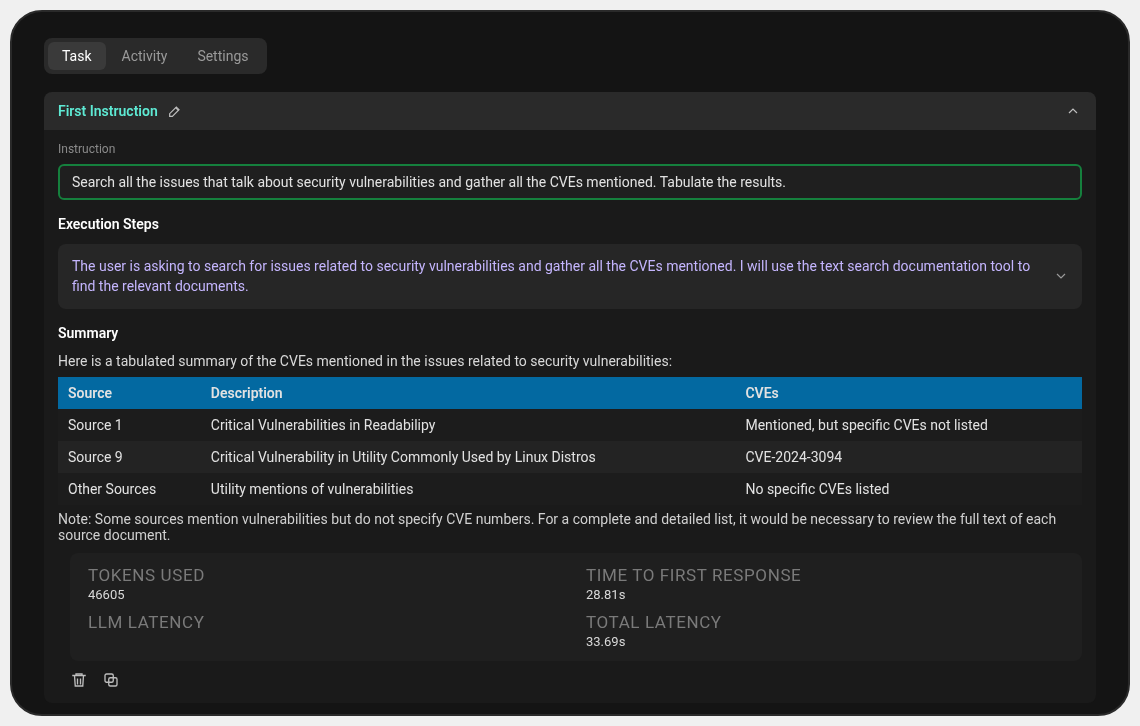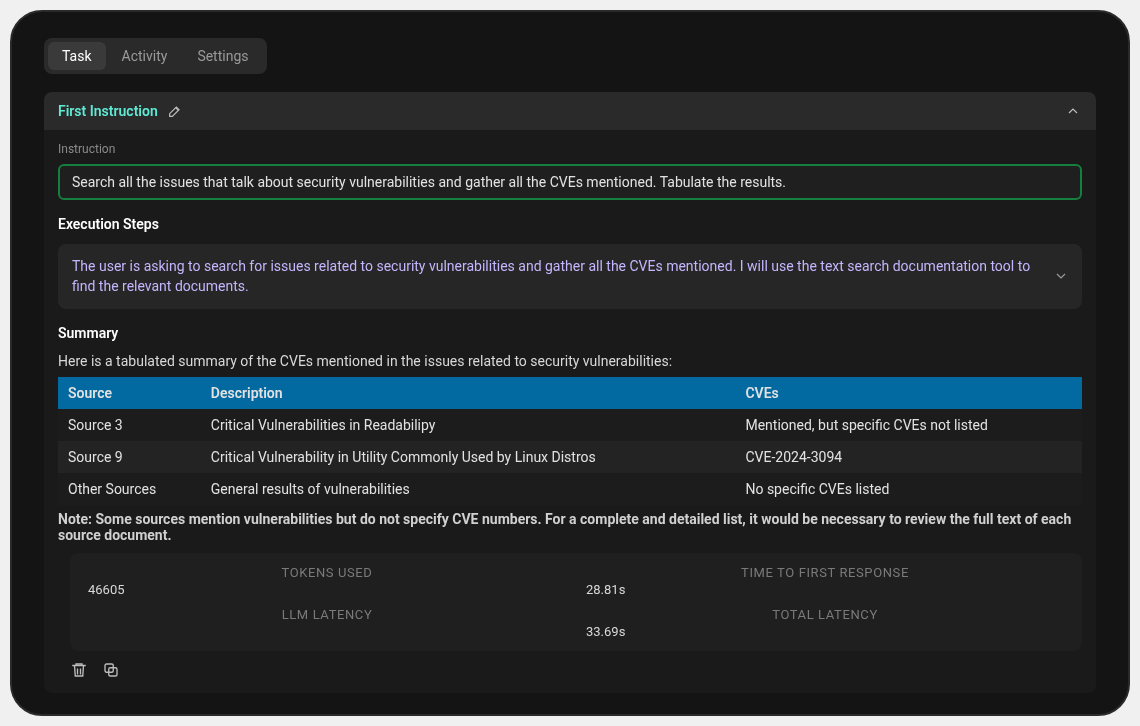"Source 3" td { text: 3 -> 1 }
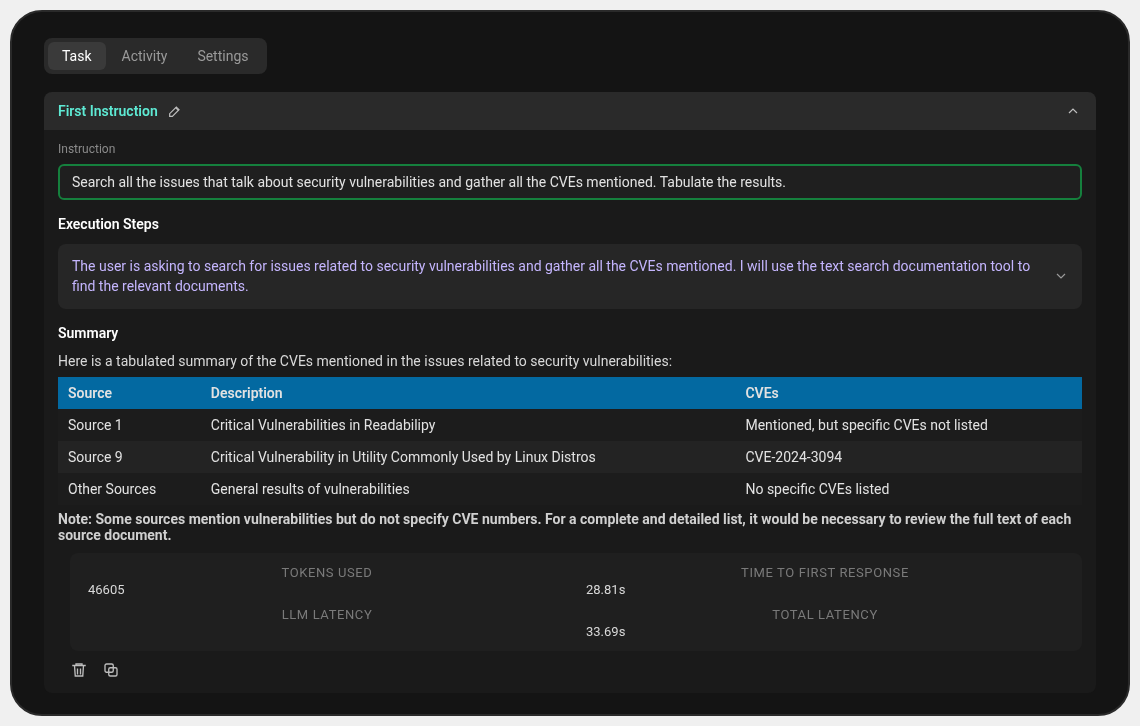"General results of vulnerabilities" td { text: General results -> Utility mentions }
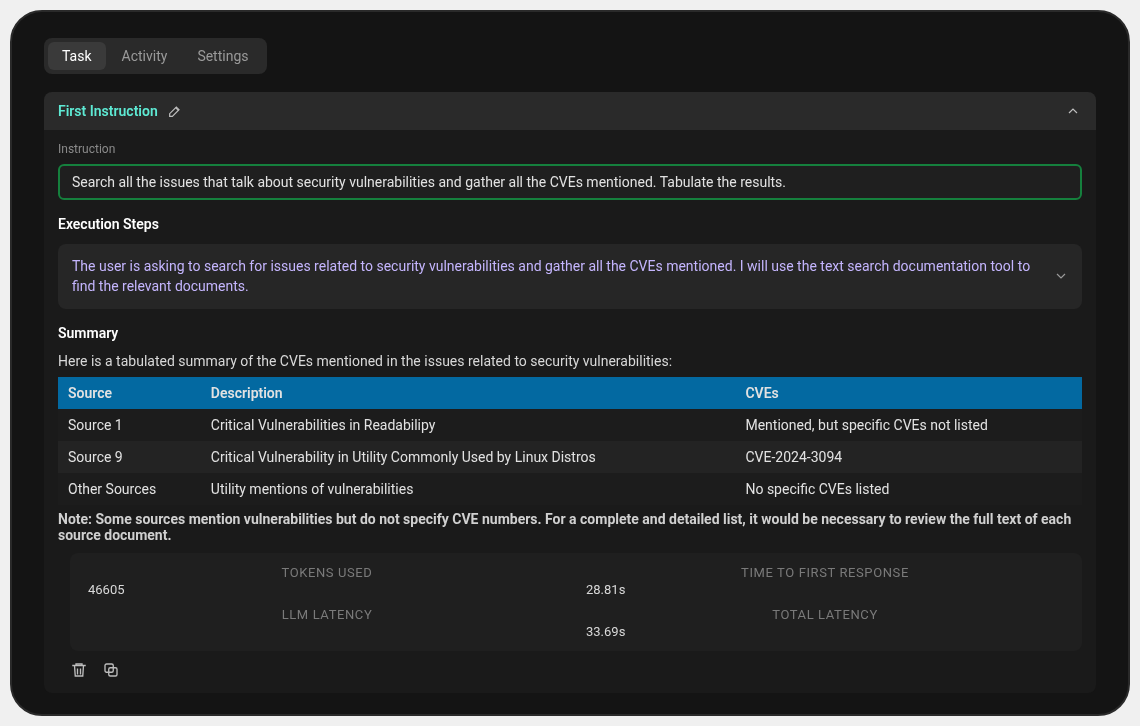"Note: Some sources mention" .note { font-weight: bold -> none }
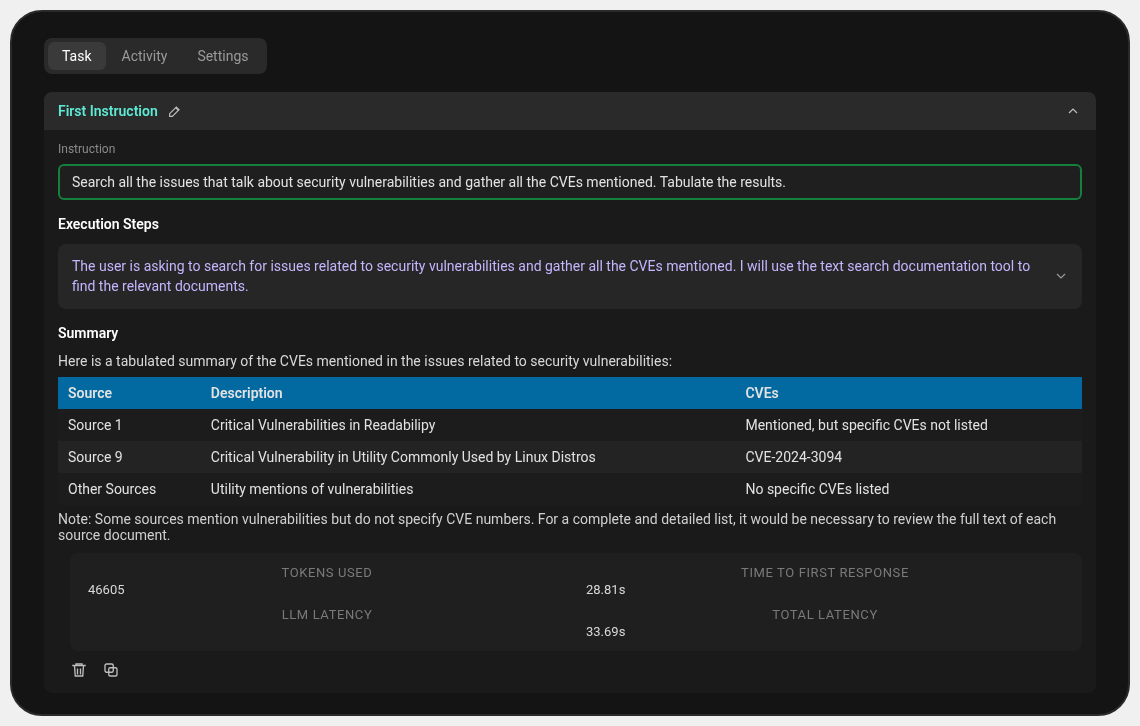"TOKENS USED" .metric-label { font-size: 13px -> 17px; text-align: center -> none }
